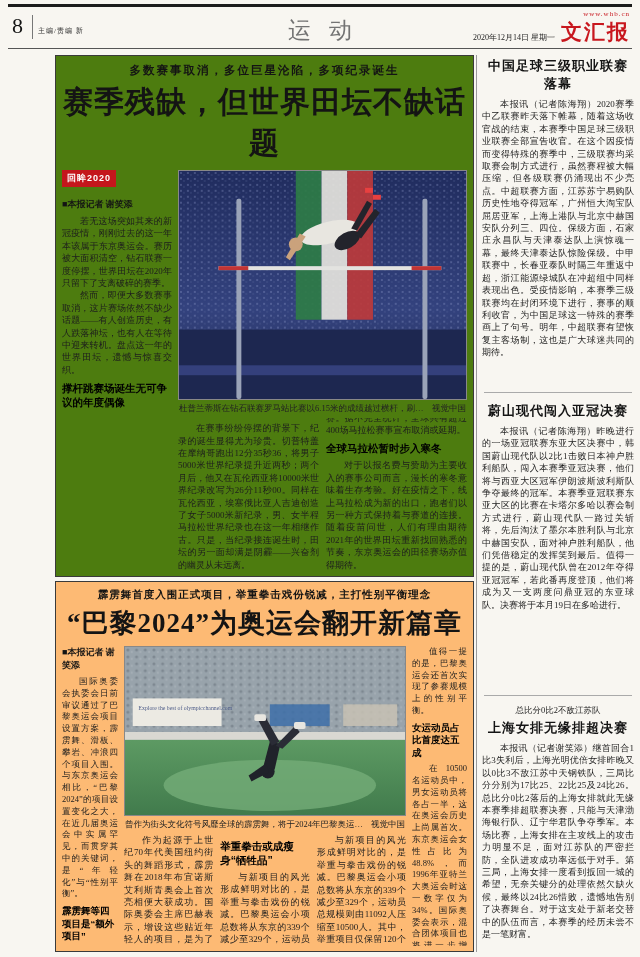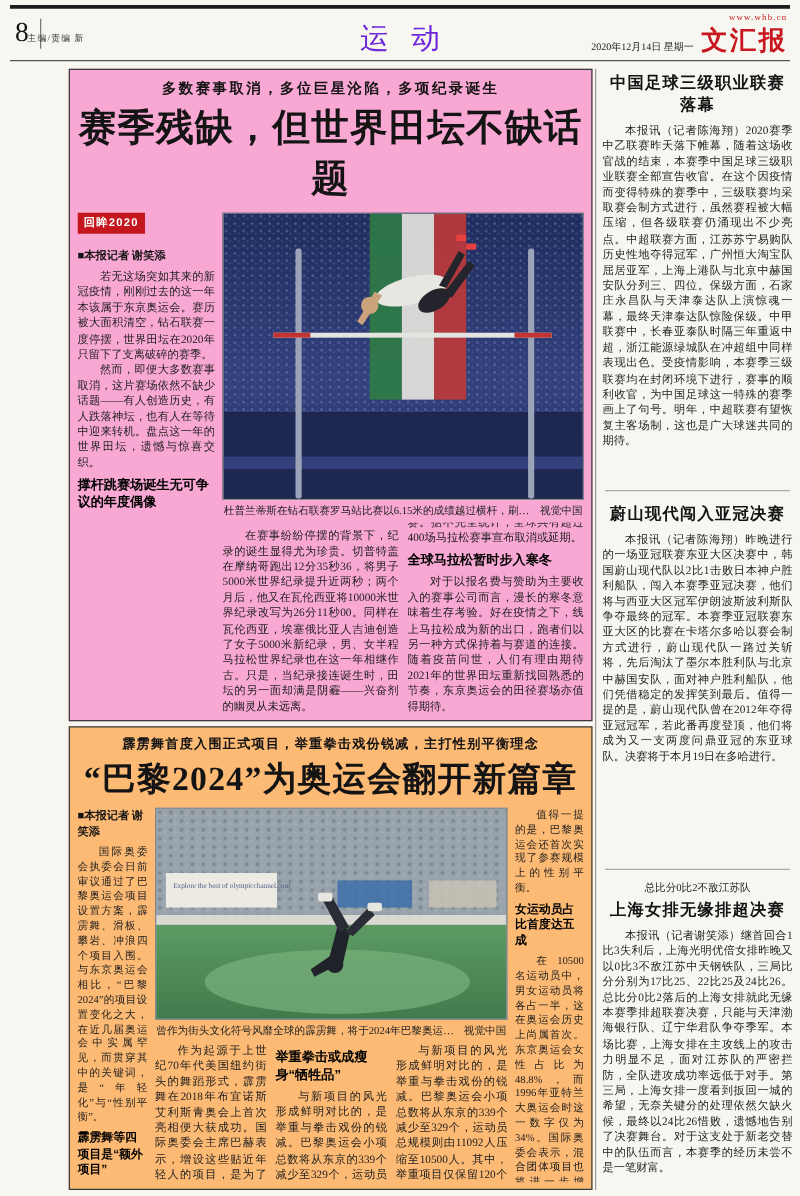"主编/责编 新" .editor { left: 22px -> 38px }
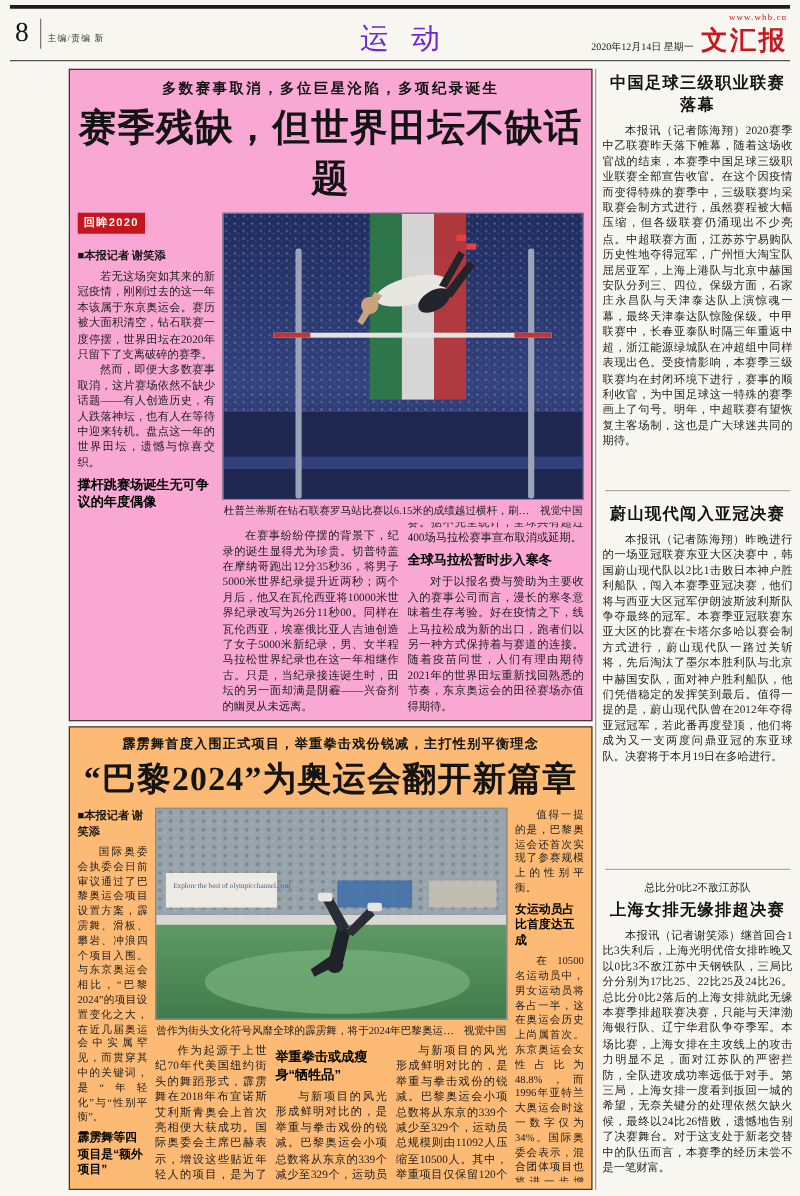"运动" .section-title { color: #6d28d9 -> #737373 }
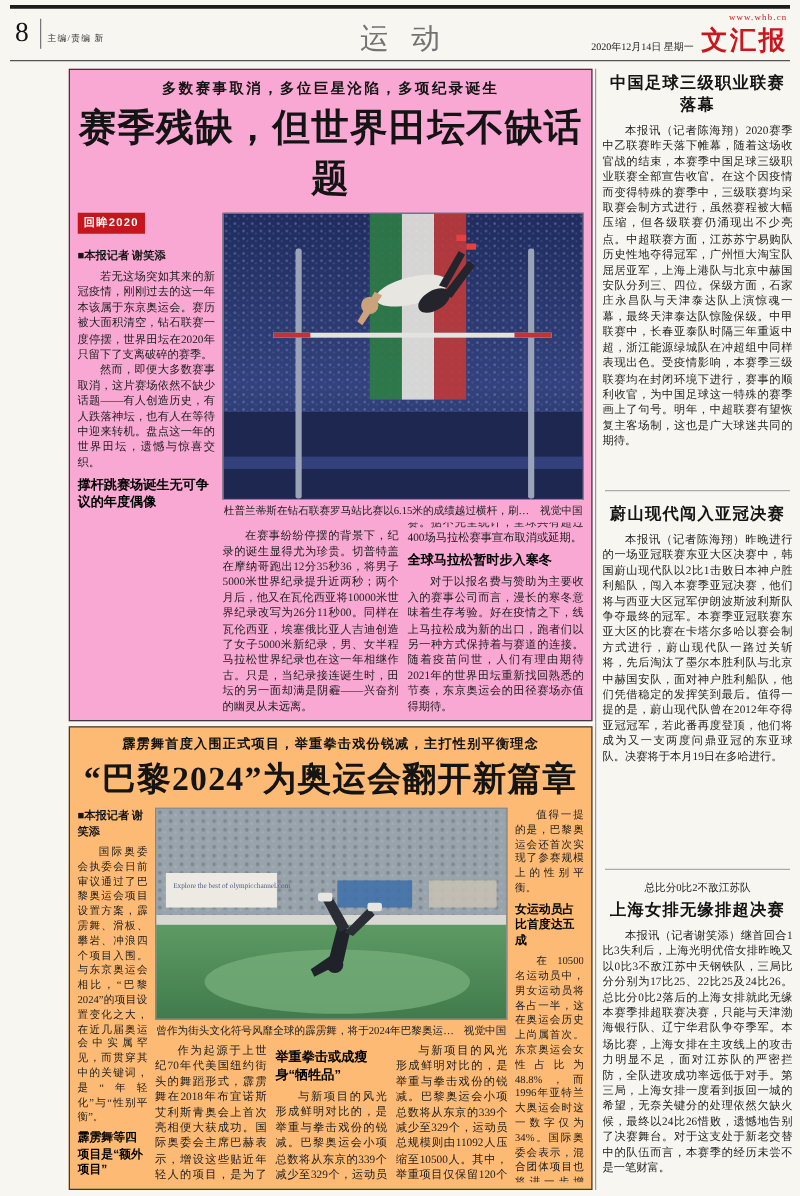"多数赛事取消，多位巨星沦陷，多项纪录诞生" .article1 { background: #f9a8d4 -> #4d7c0f }
